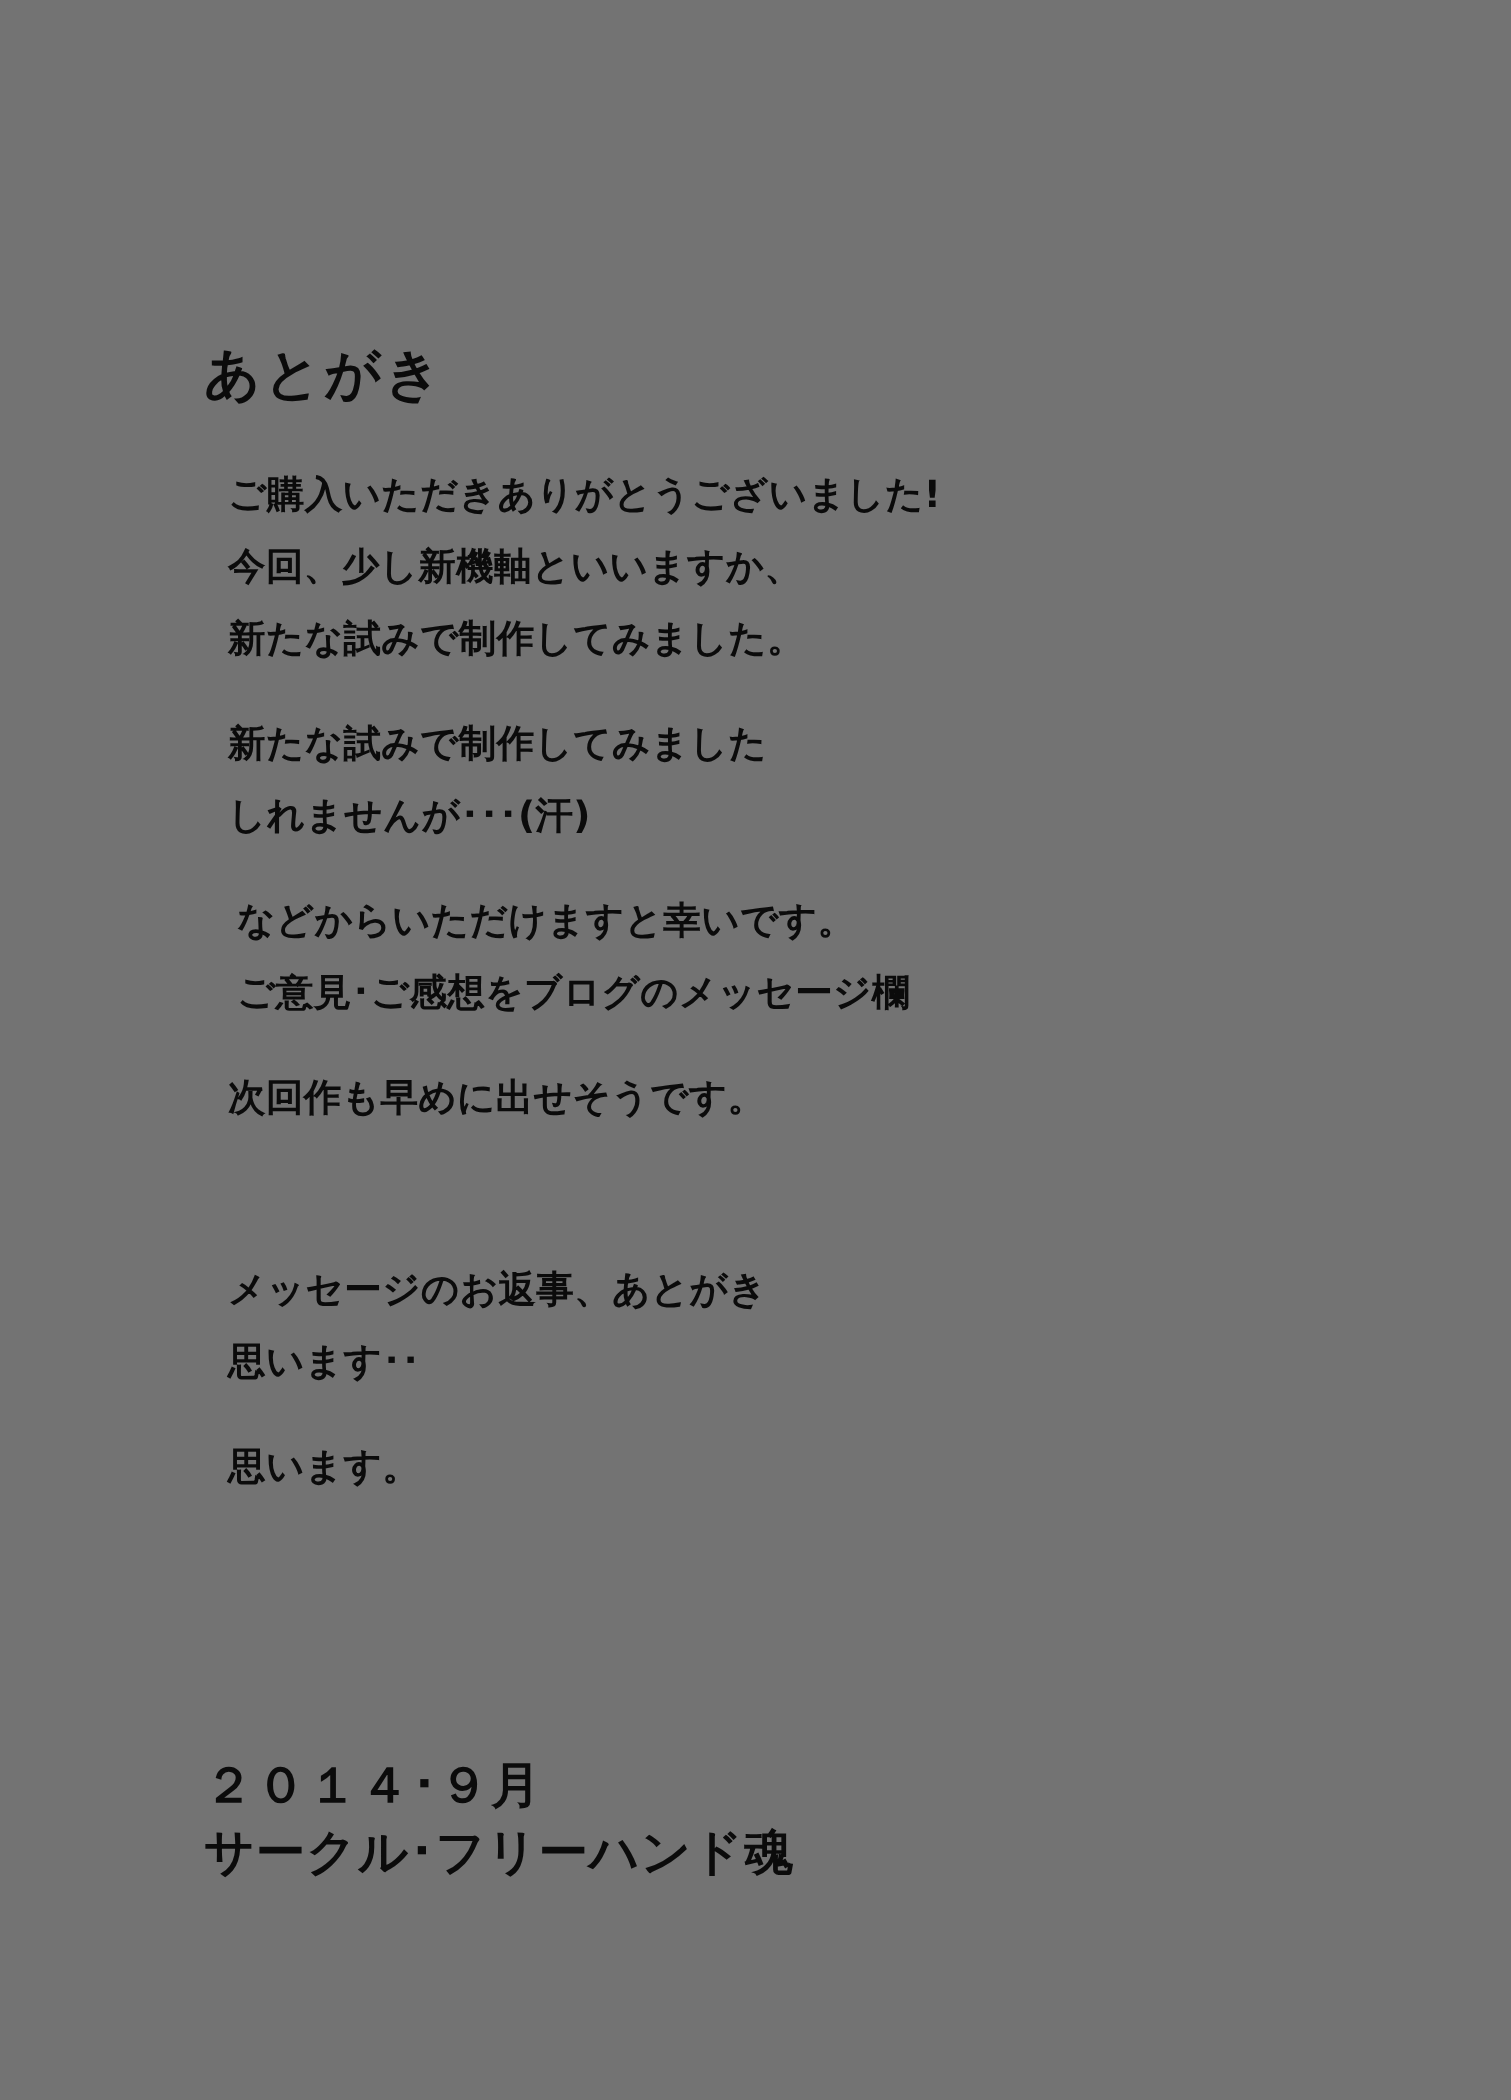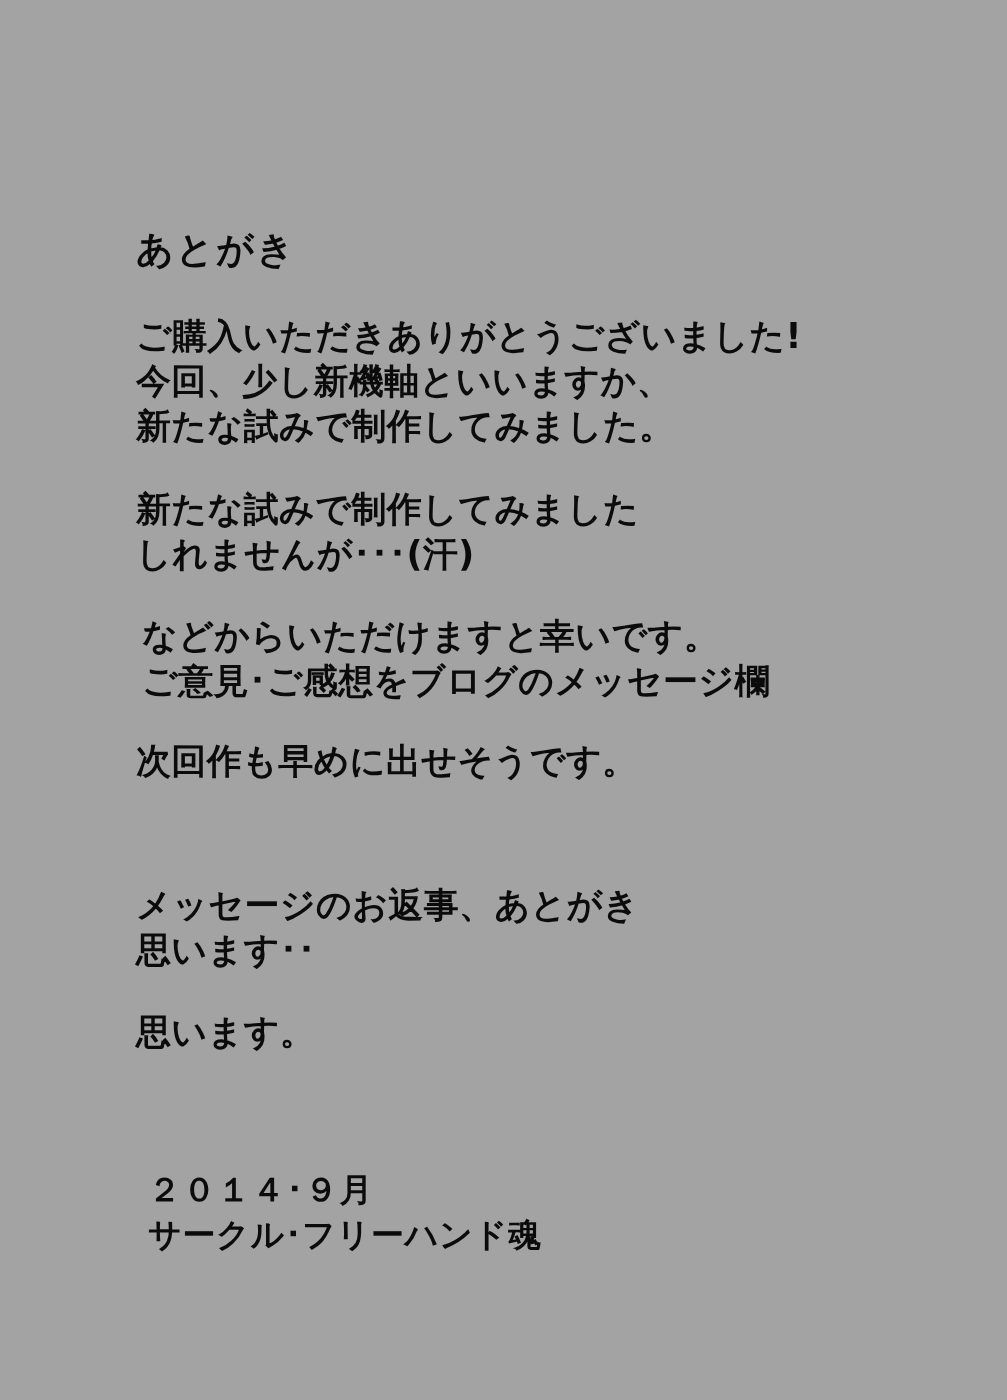"あとがき" .page { background: #a3a3a3 -> #737373 }
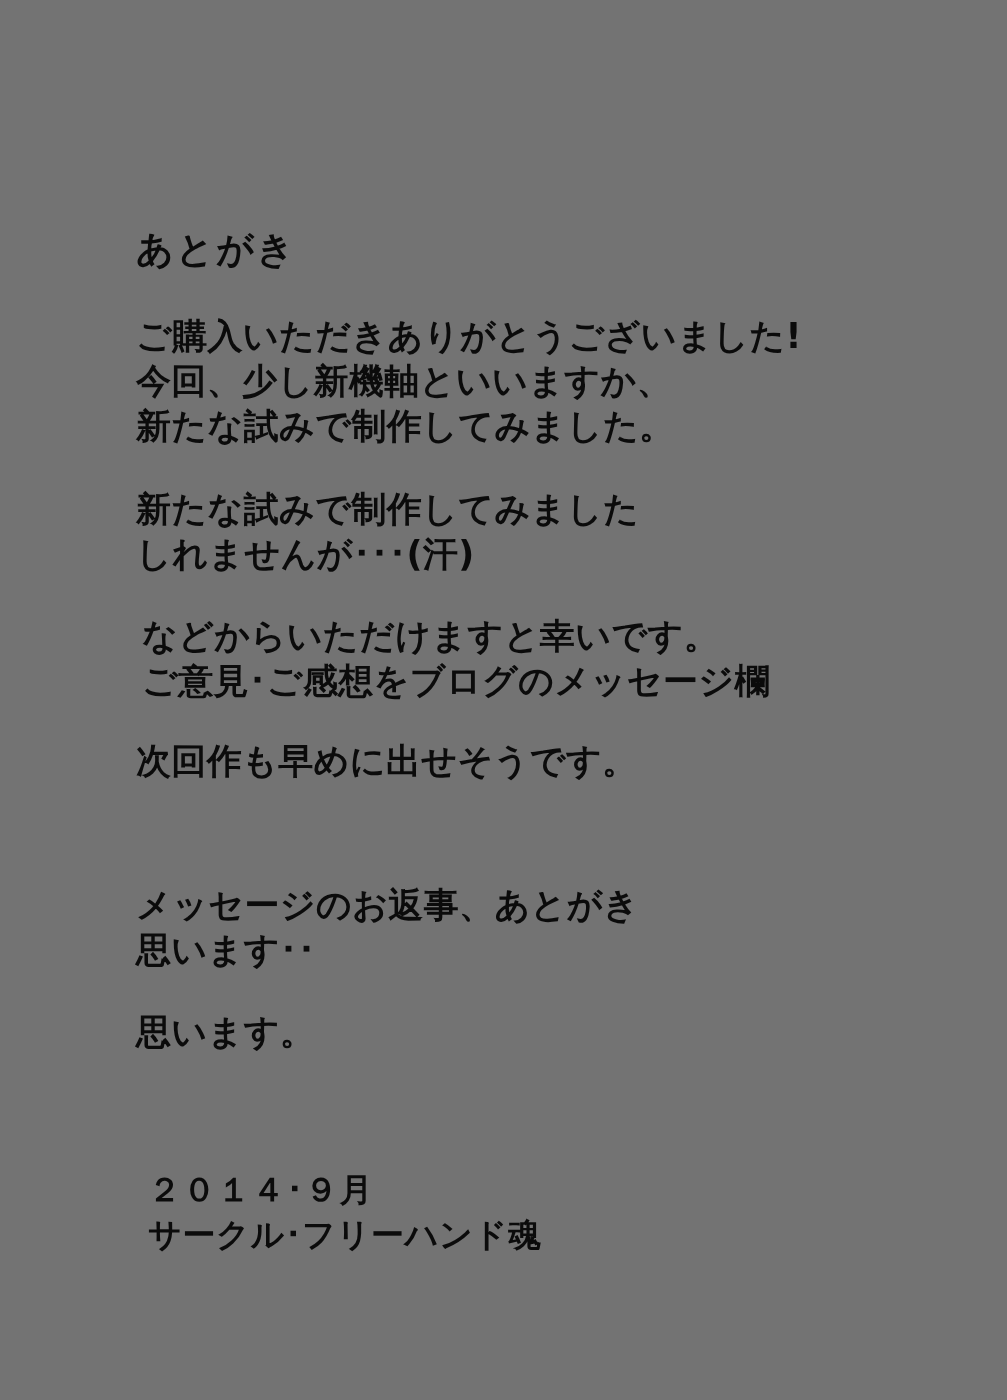"ご購入いただきありがとうございました!" .block p { font-size: 35px -> 25px; margin: 0 -> 16px }
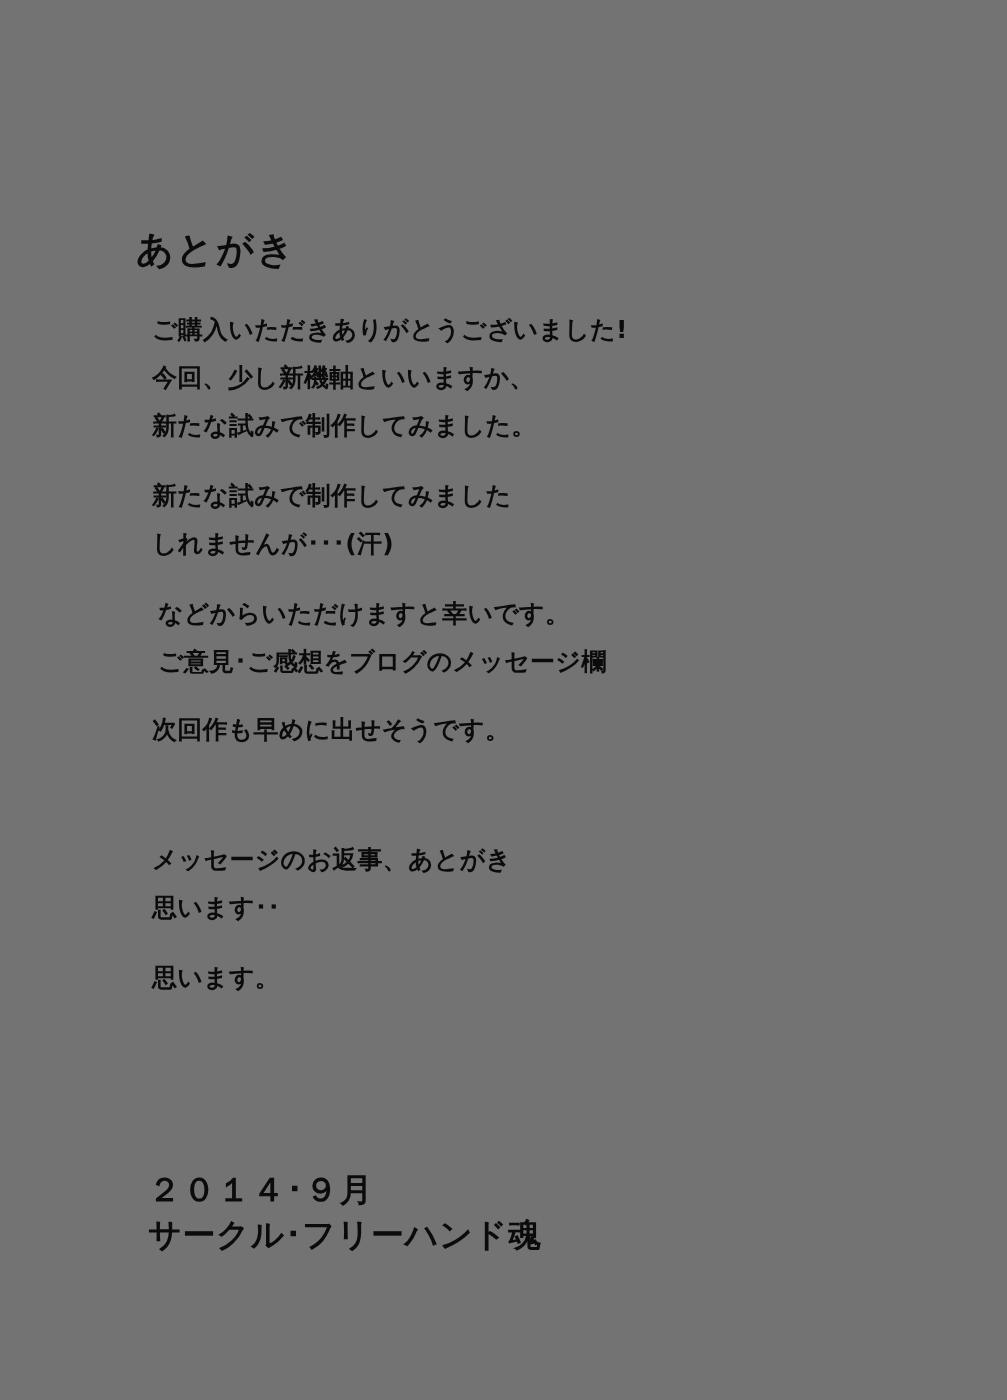"次回作も早めに出せそうです。" .gap-xl { font-family: Liberation Mono, monospace -> none }
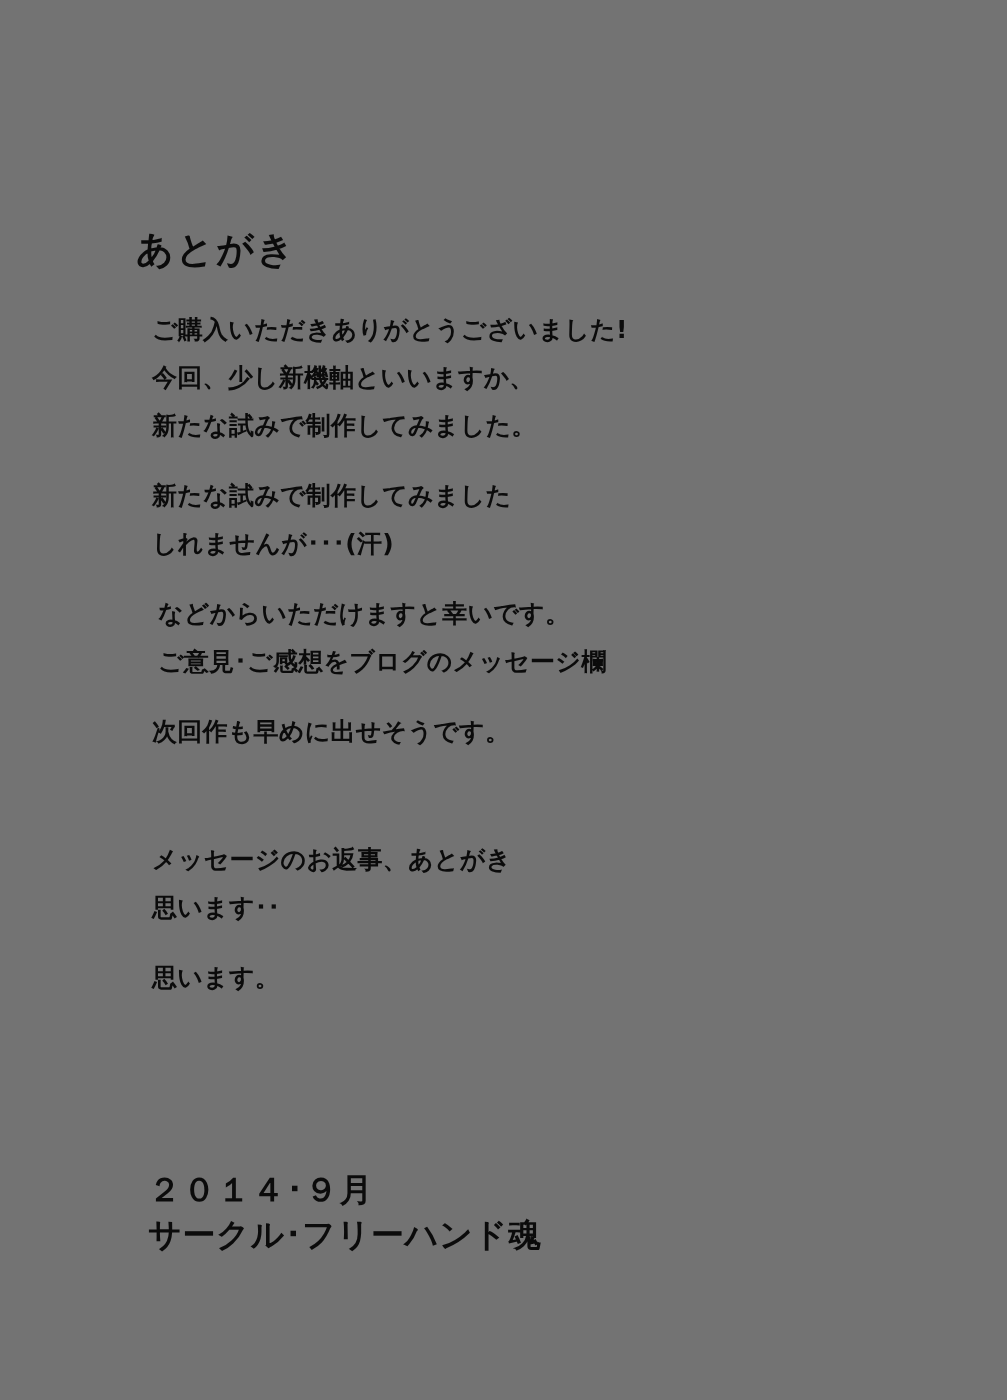"２０１４･９月" .signature { left: 148px -> 136px }
